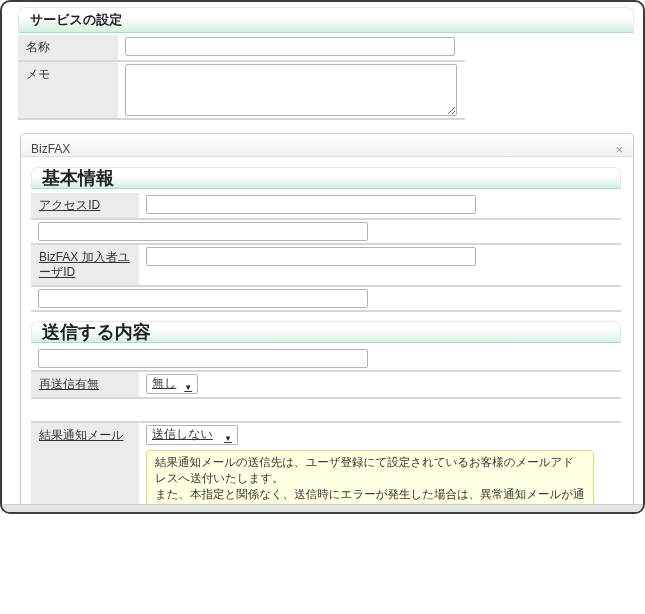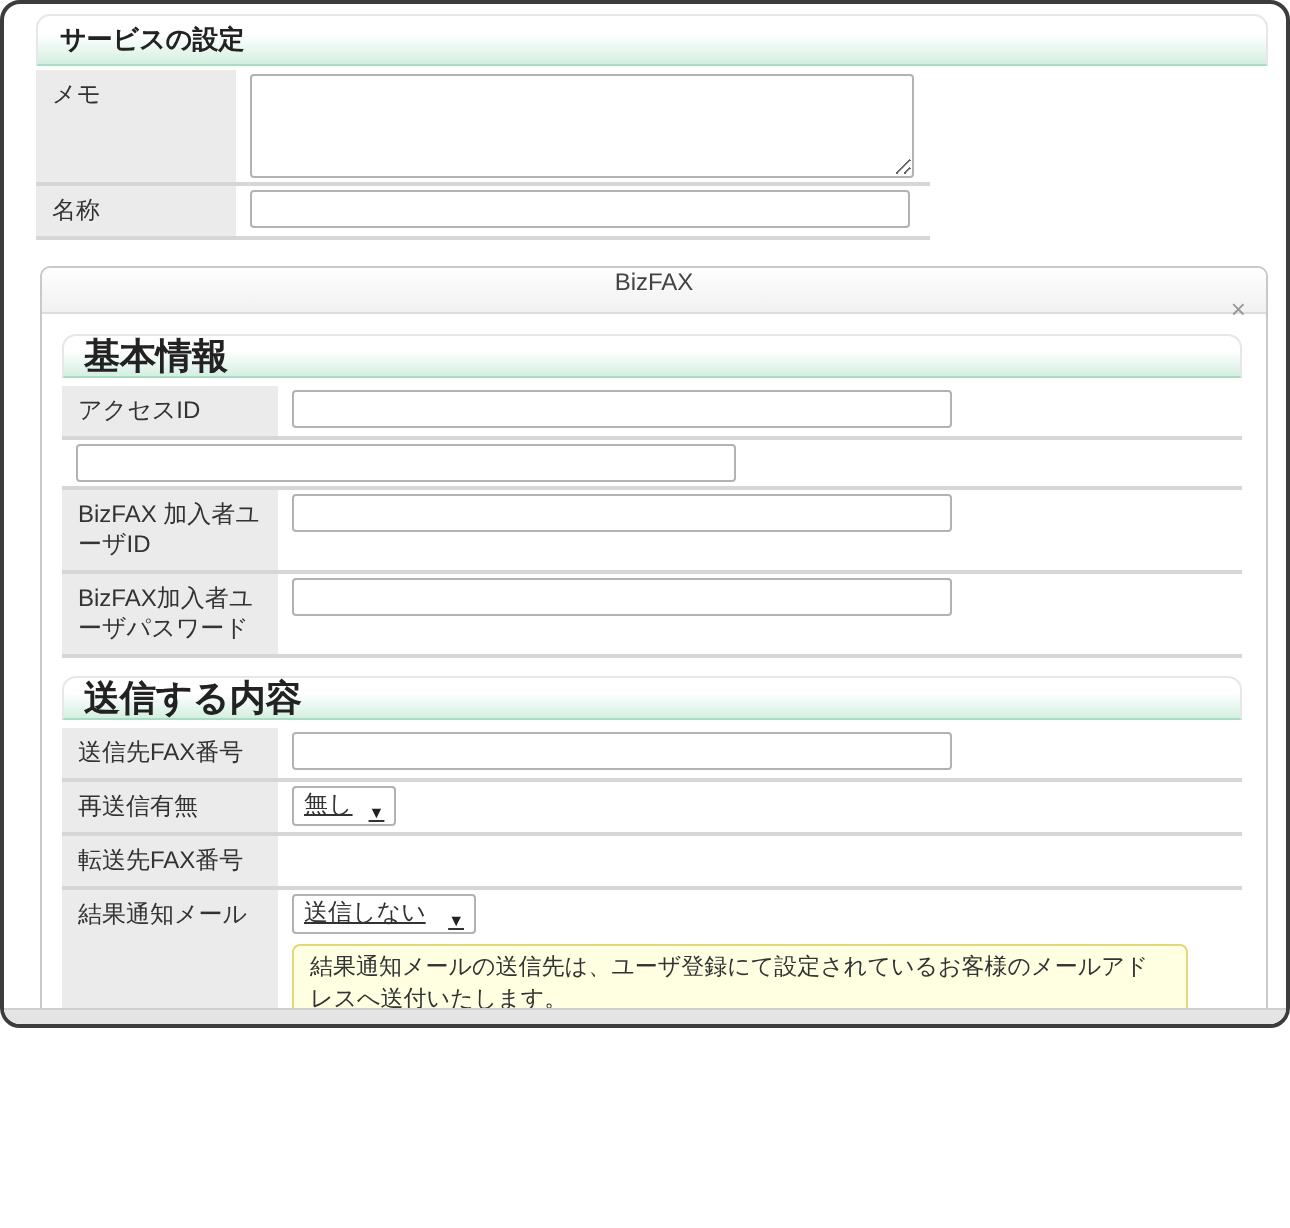"メモ" div.form-row { order: before "名称" -> after "名称" }
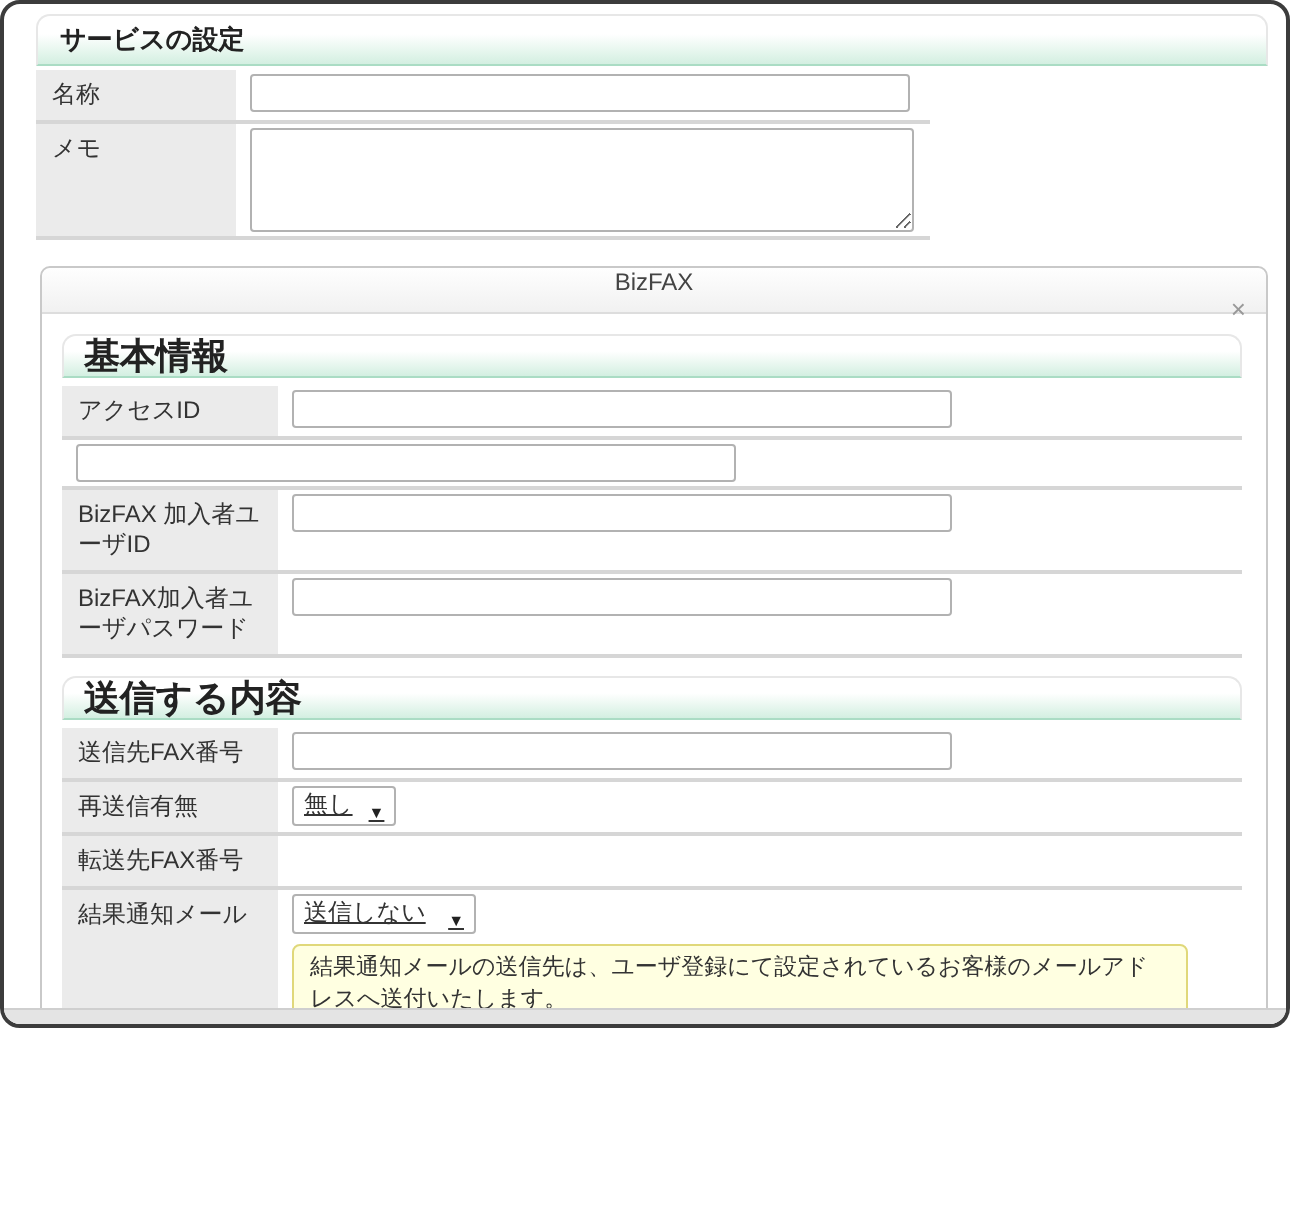"BizFAX" .panel-header { align-items: center -> flex-end; flex-direction: column -> none }
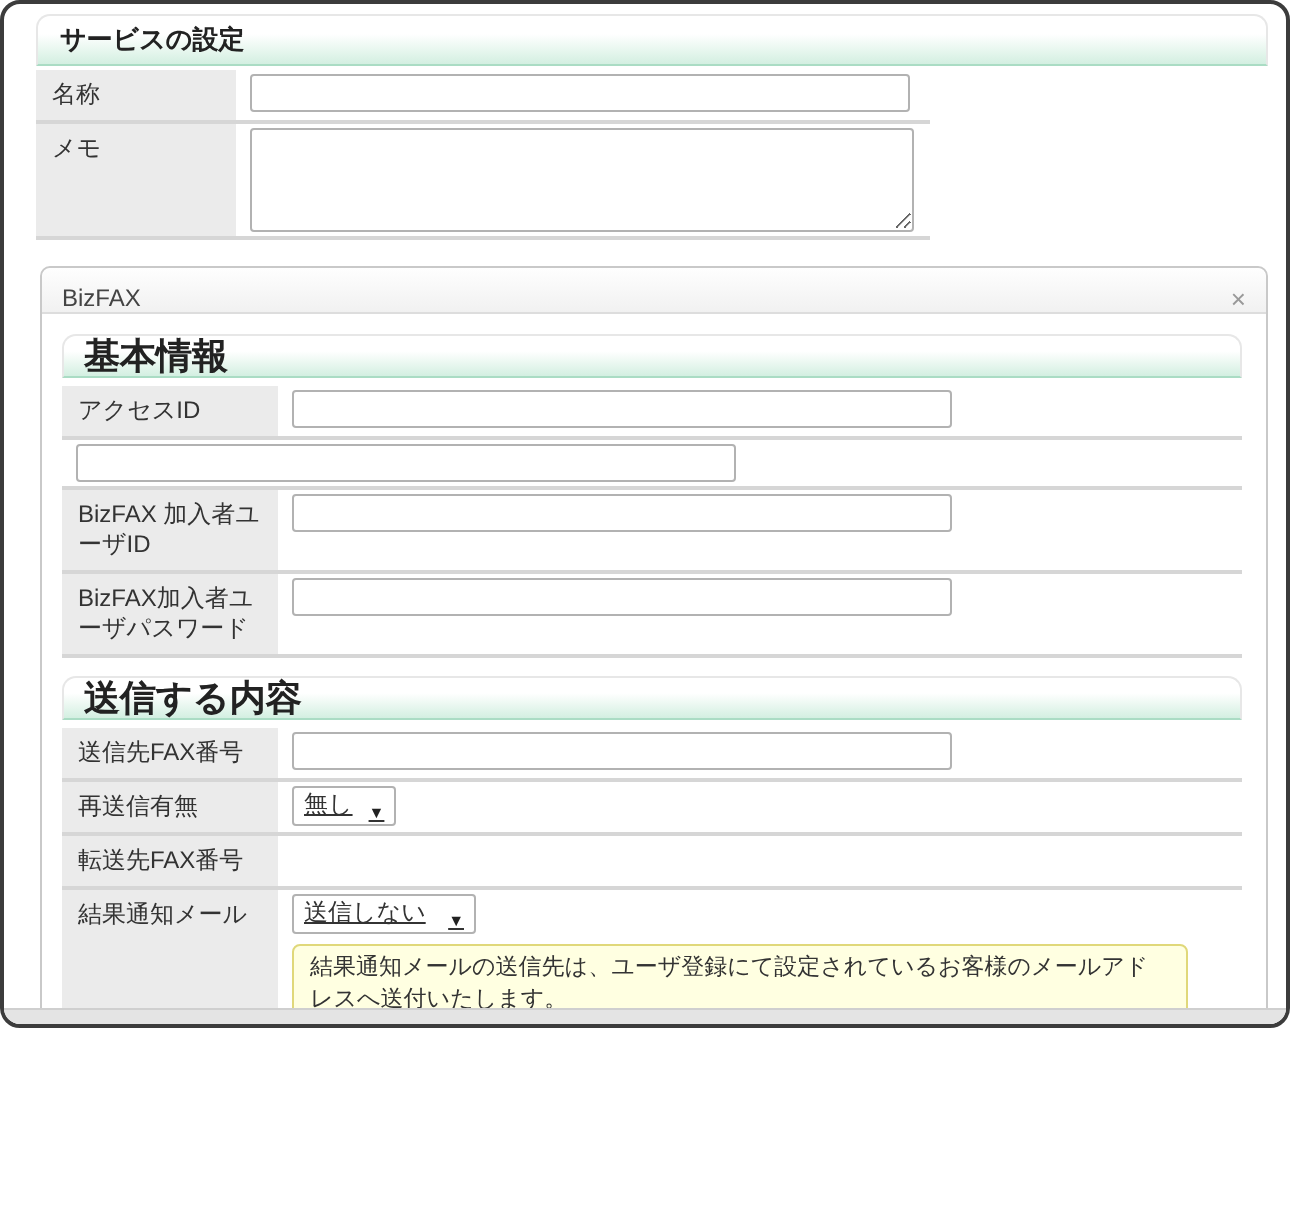"アクセスID" .panel .label-cell { text-decoration: none -> underline }
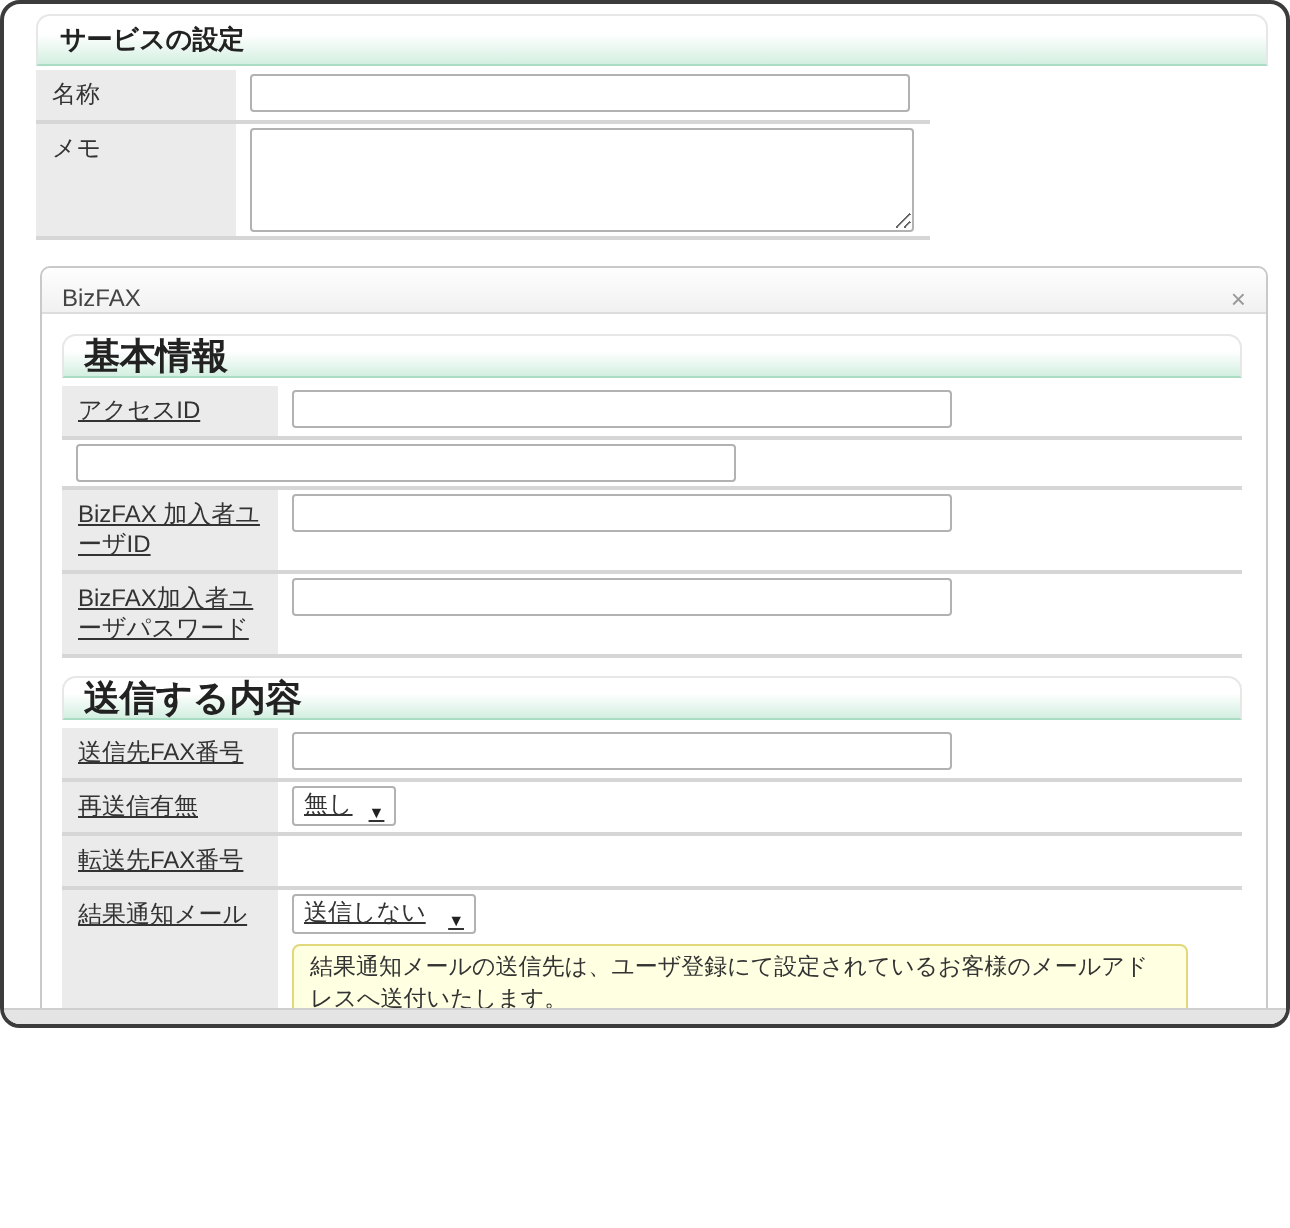"BizFAX加入者ユーザパスワード" div.label-cell { html: <div>BizFAX加入者ユーザパスワード</div> -> none }
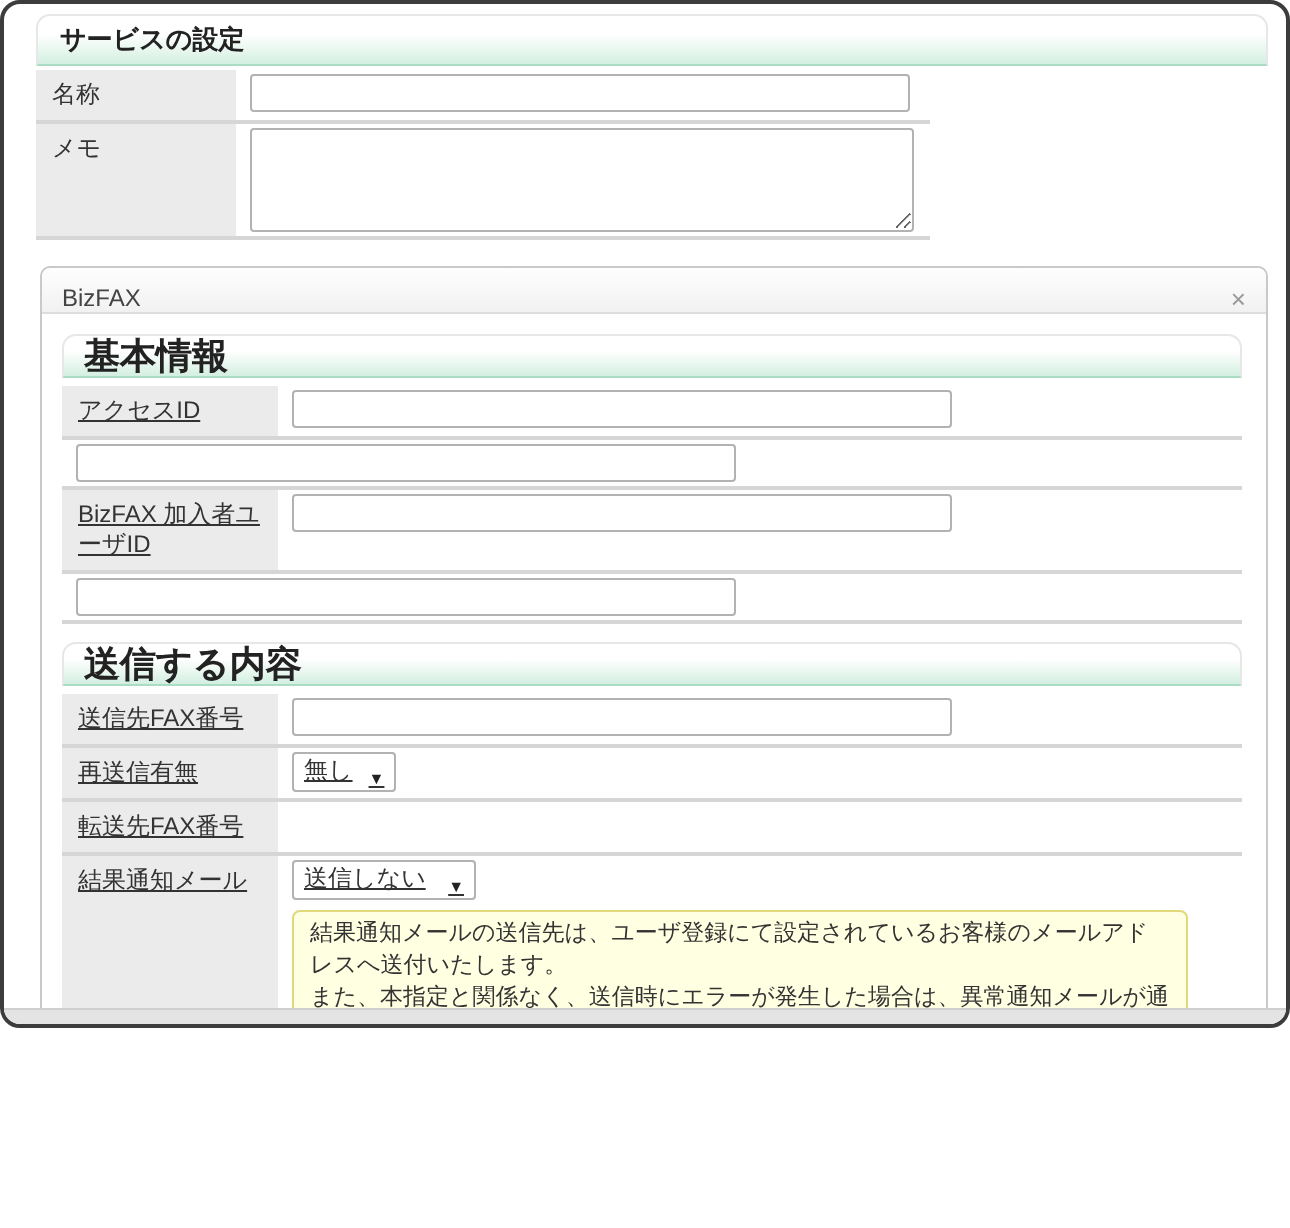"送信先FAX番号" div.label-cell { html: <div>送信先FAX番号</div> -> none }
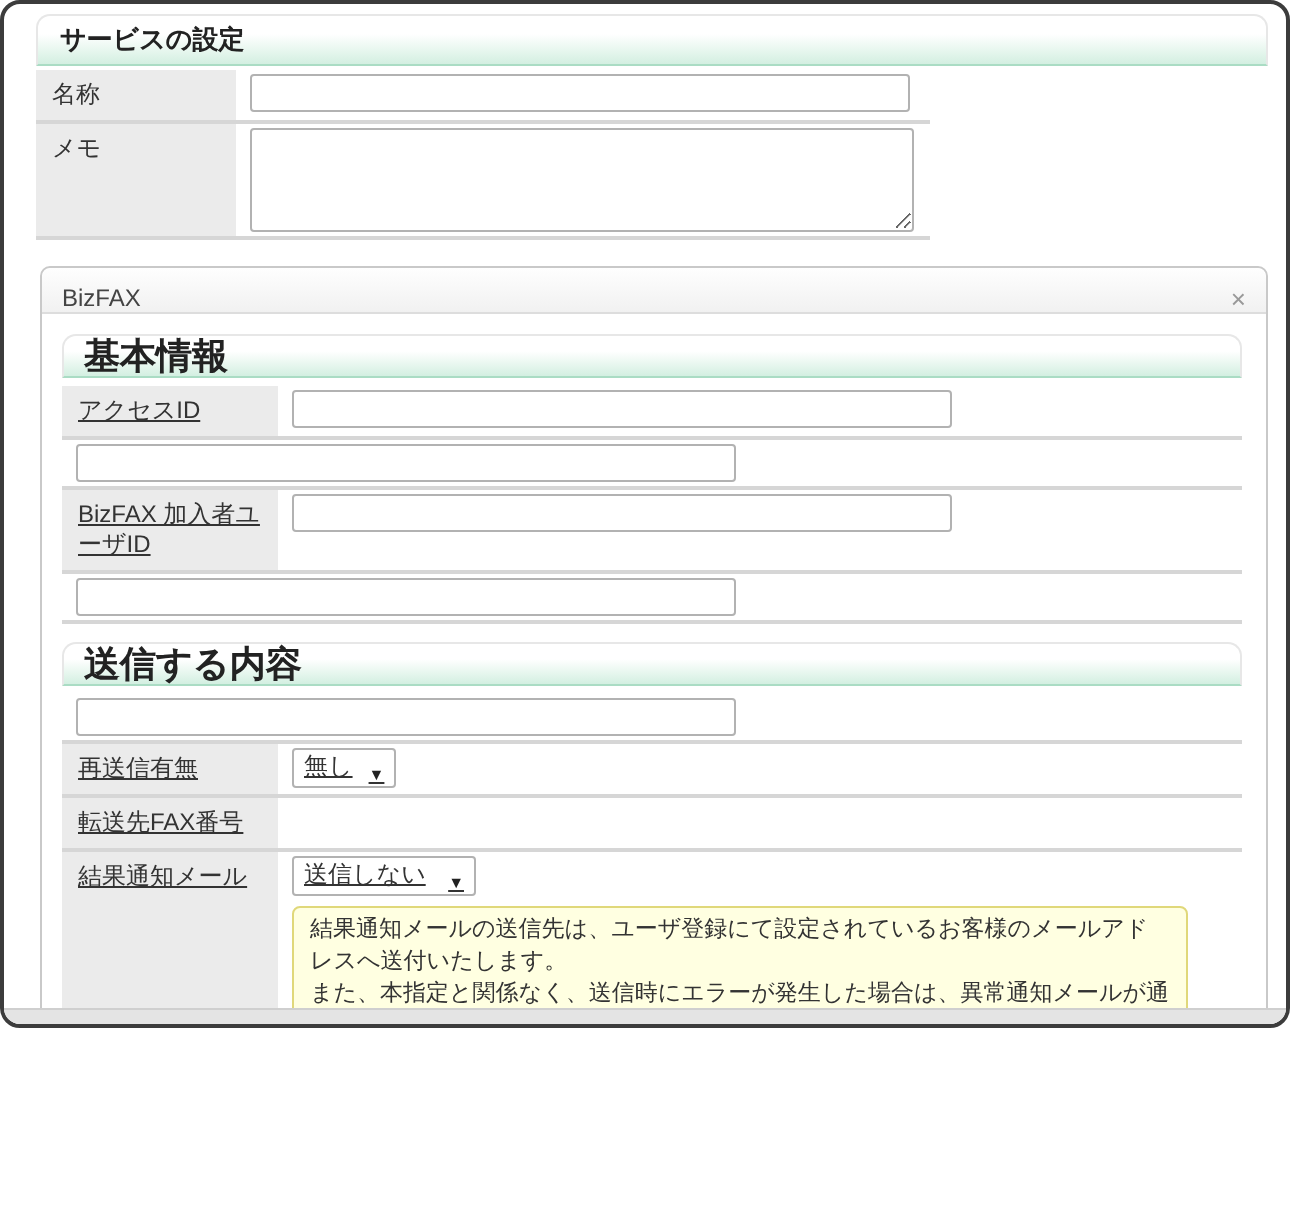"転送先FAX番号" div.label-cell { html: <div>転送先FAX番号</div> -> none }
